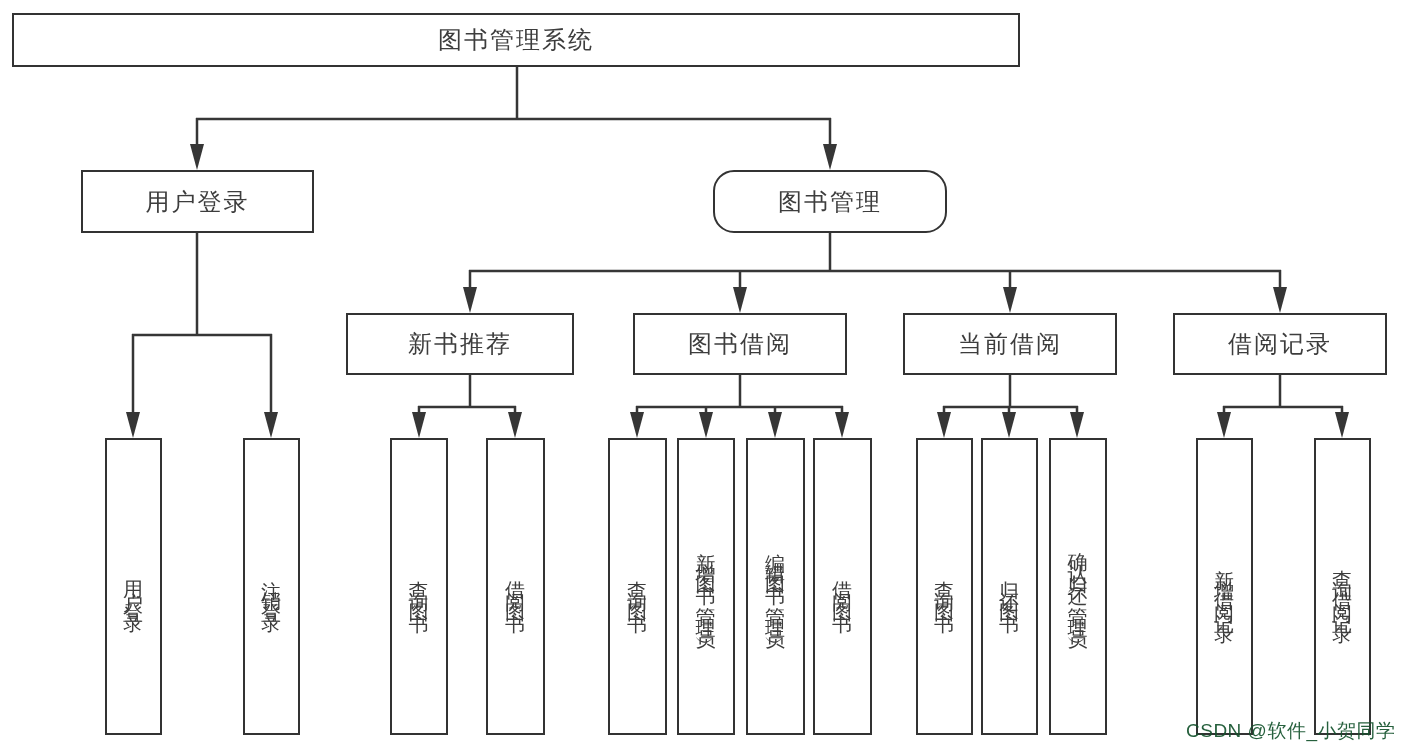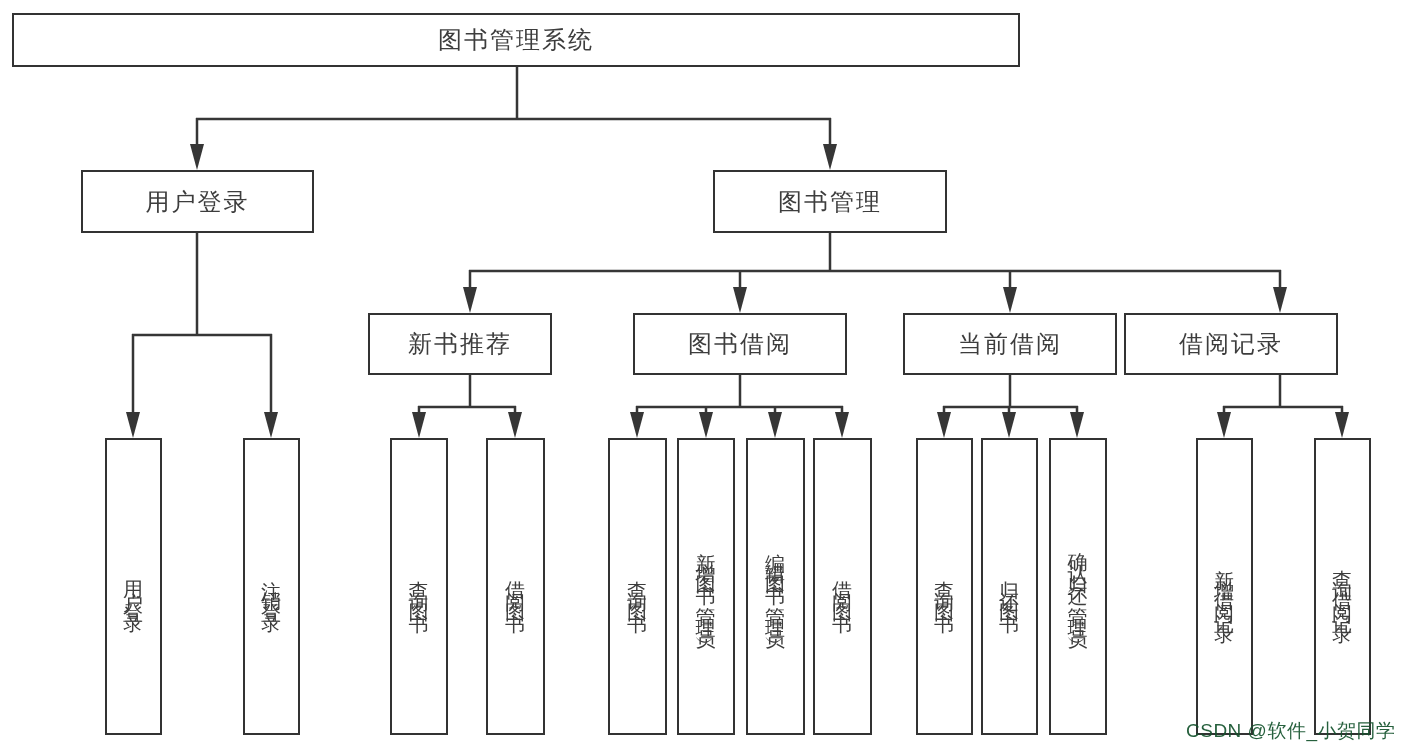"图书管理" div.node { border-radius: none -> 21px }
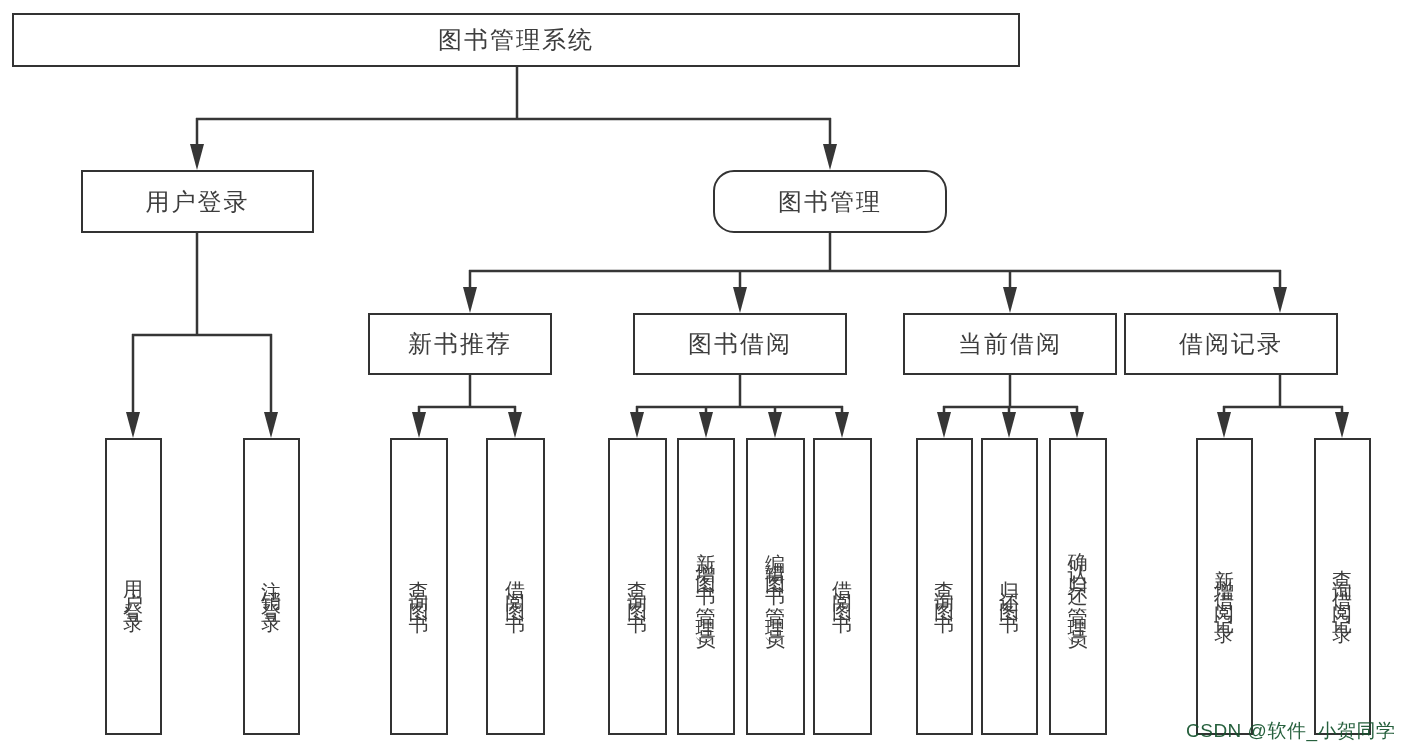"新书推荐" div.node { left: 368px -> 346px; width: 184px -> 228px }
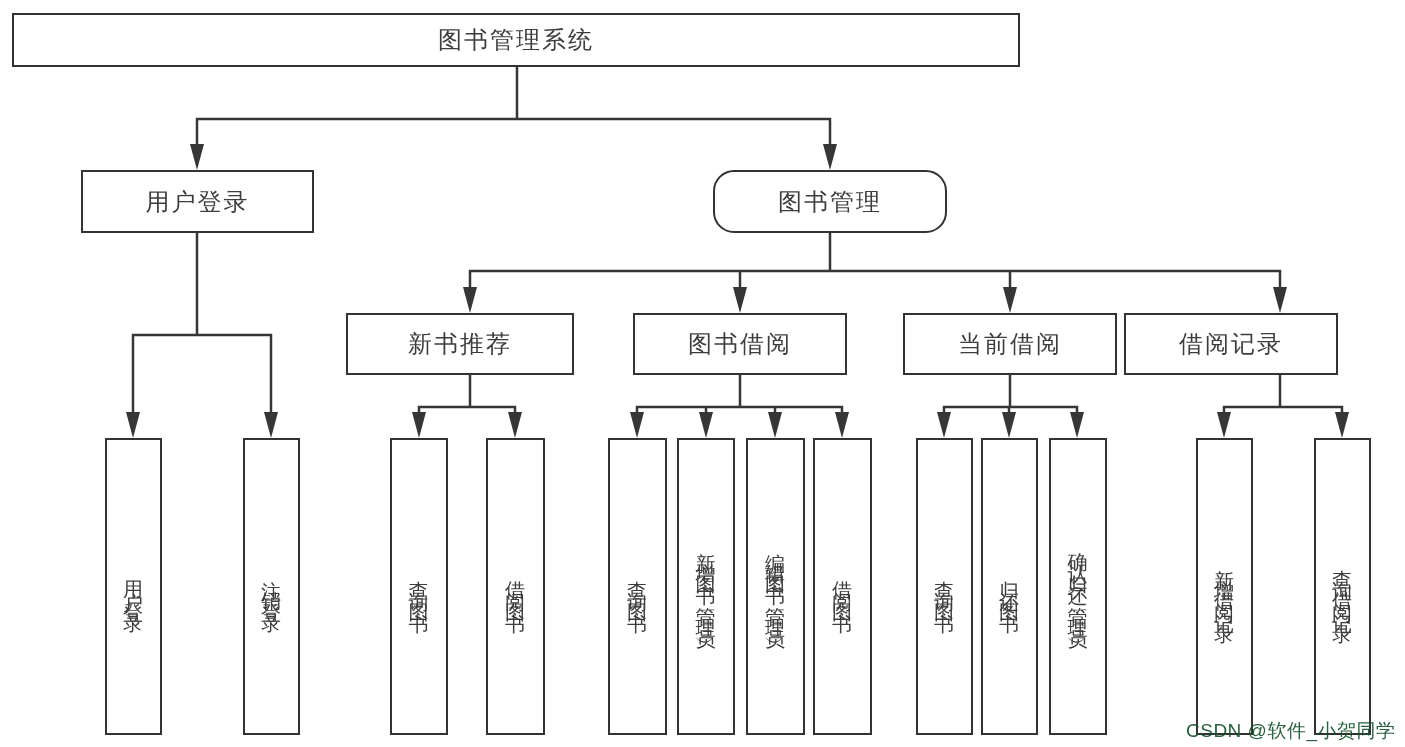"借阅记录" div.node { left: 1124px -> 1173px }
